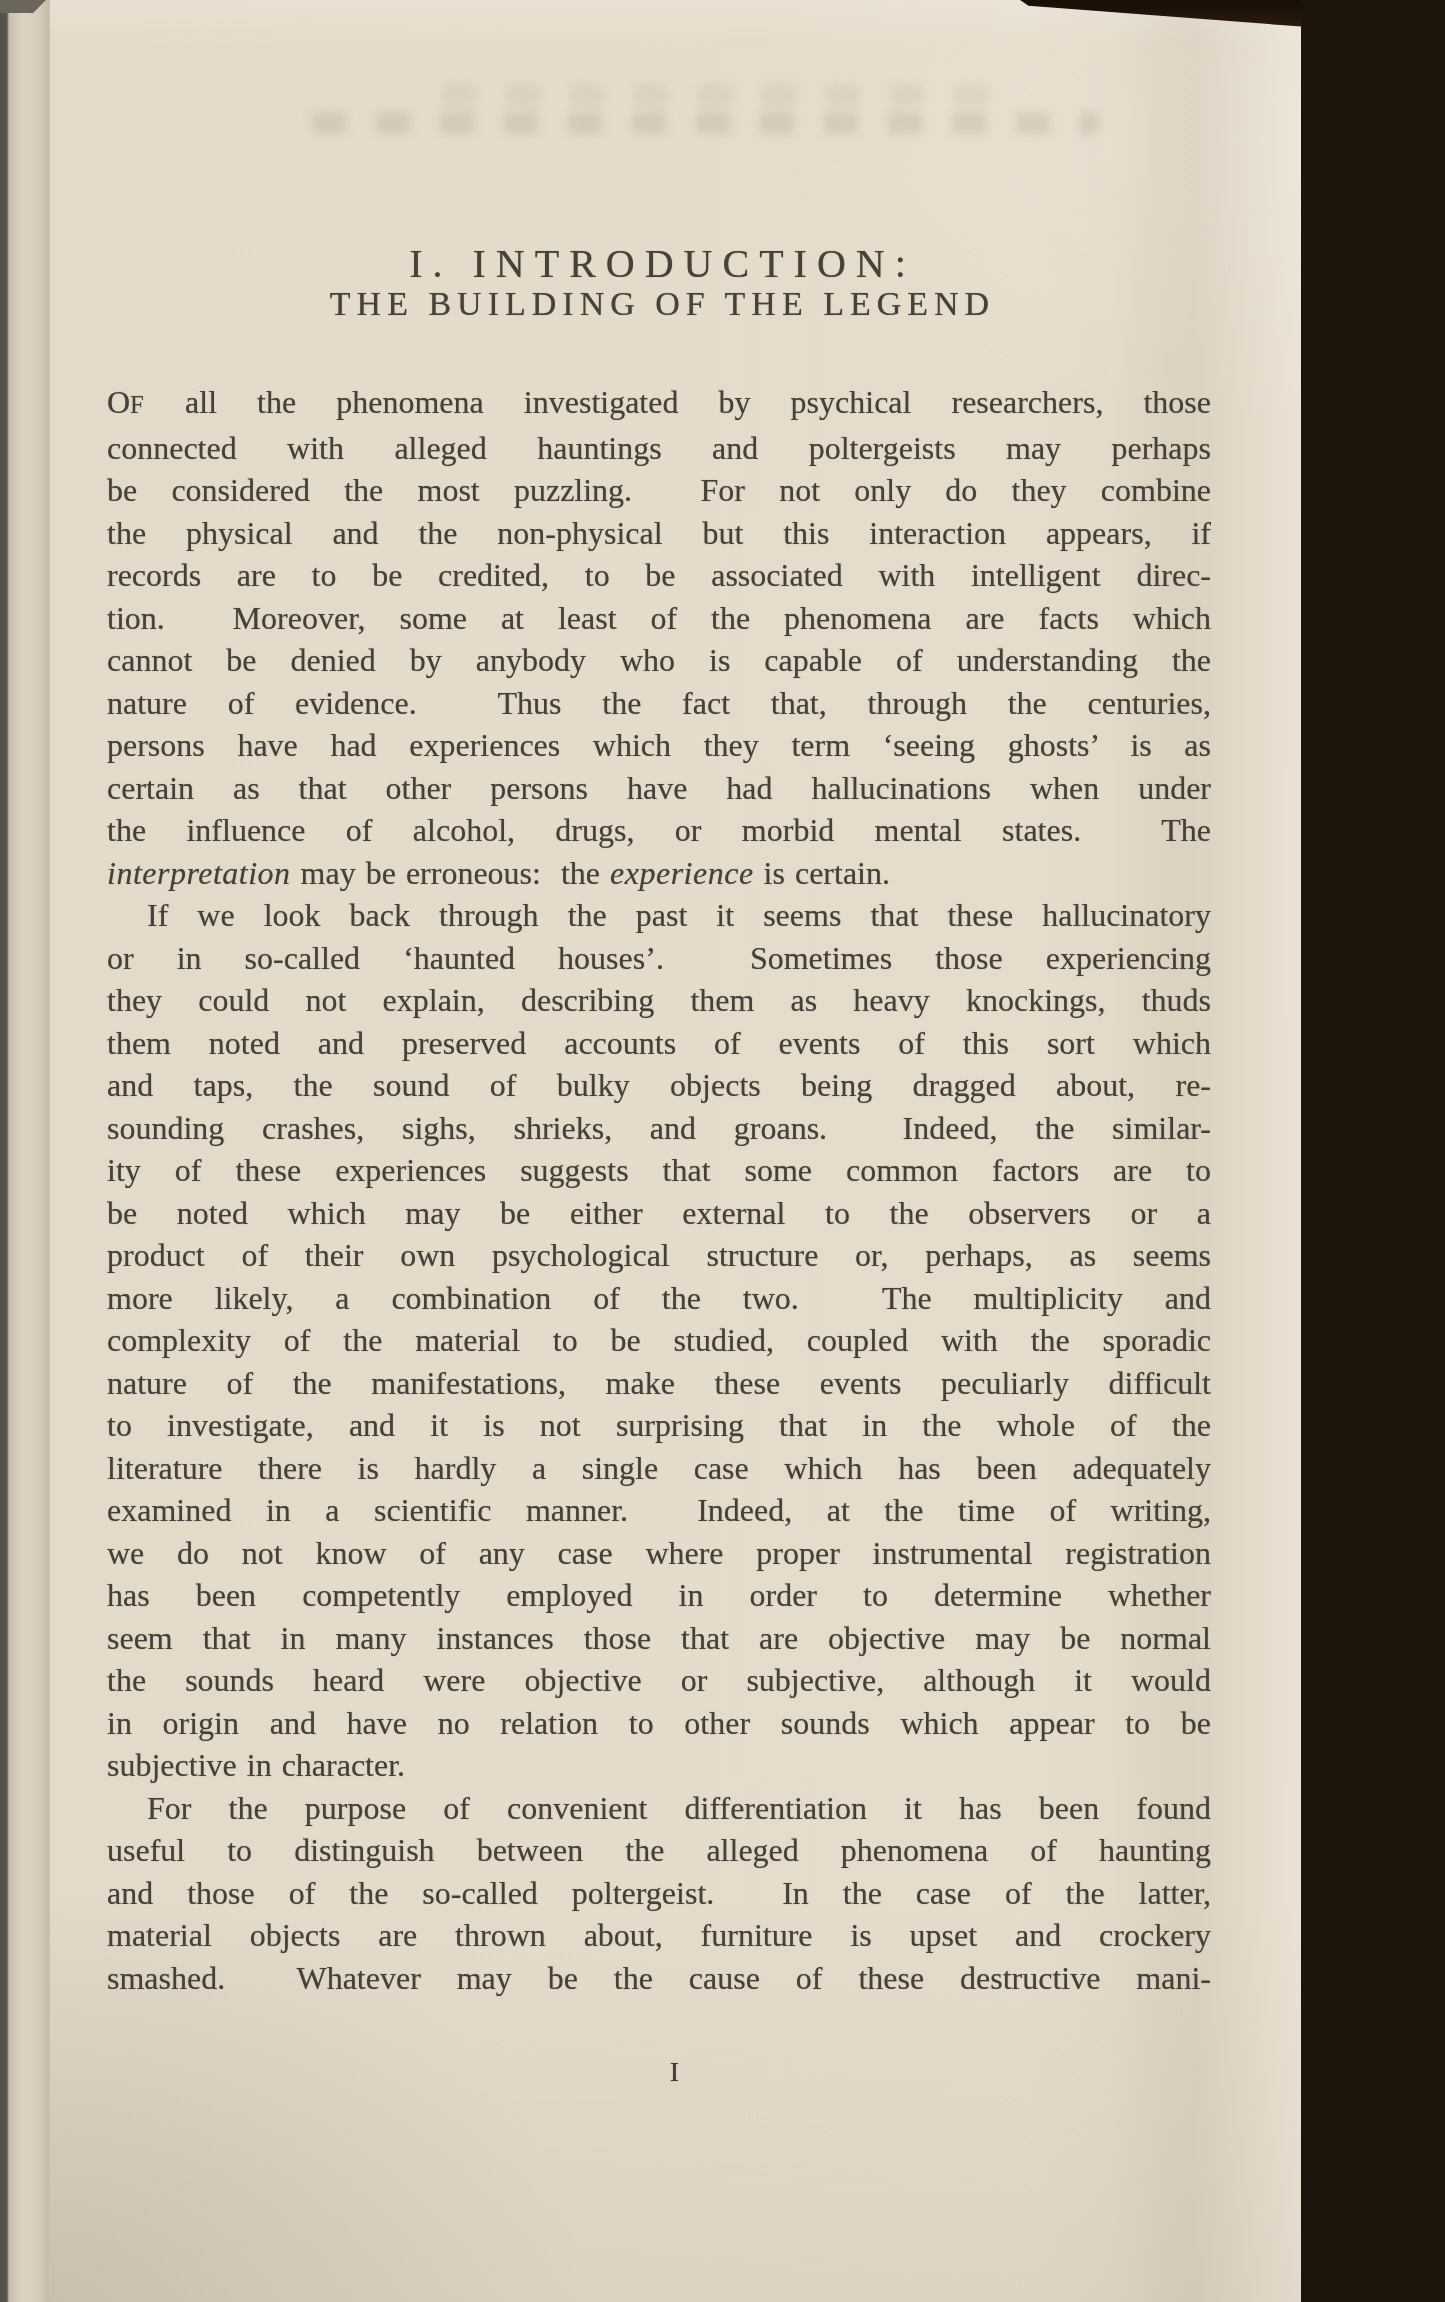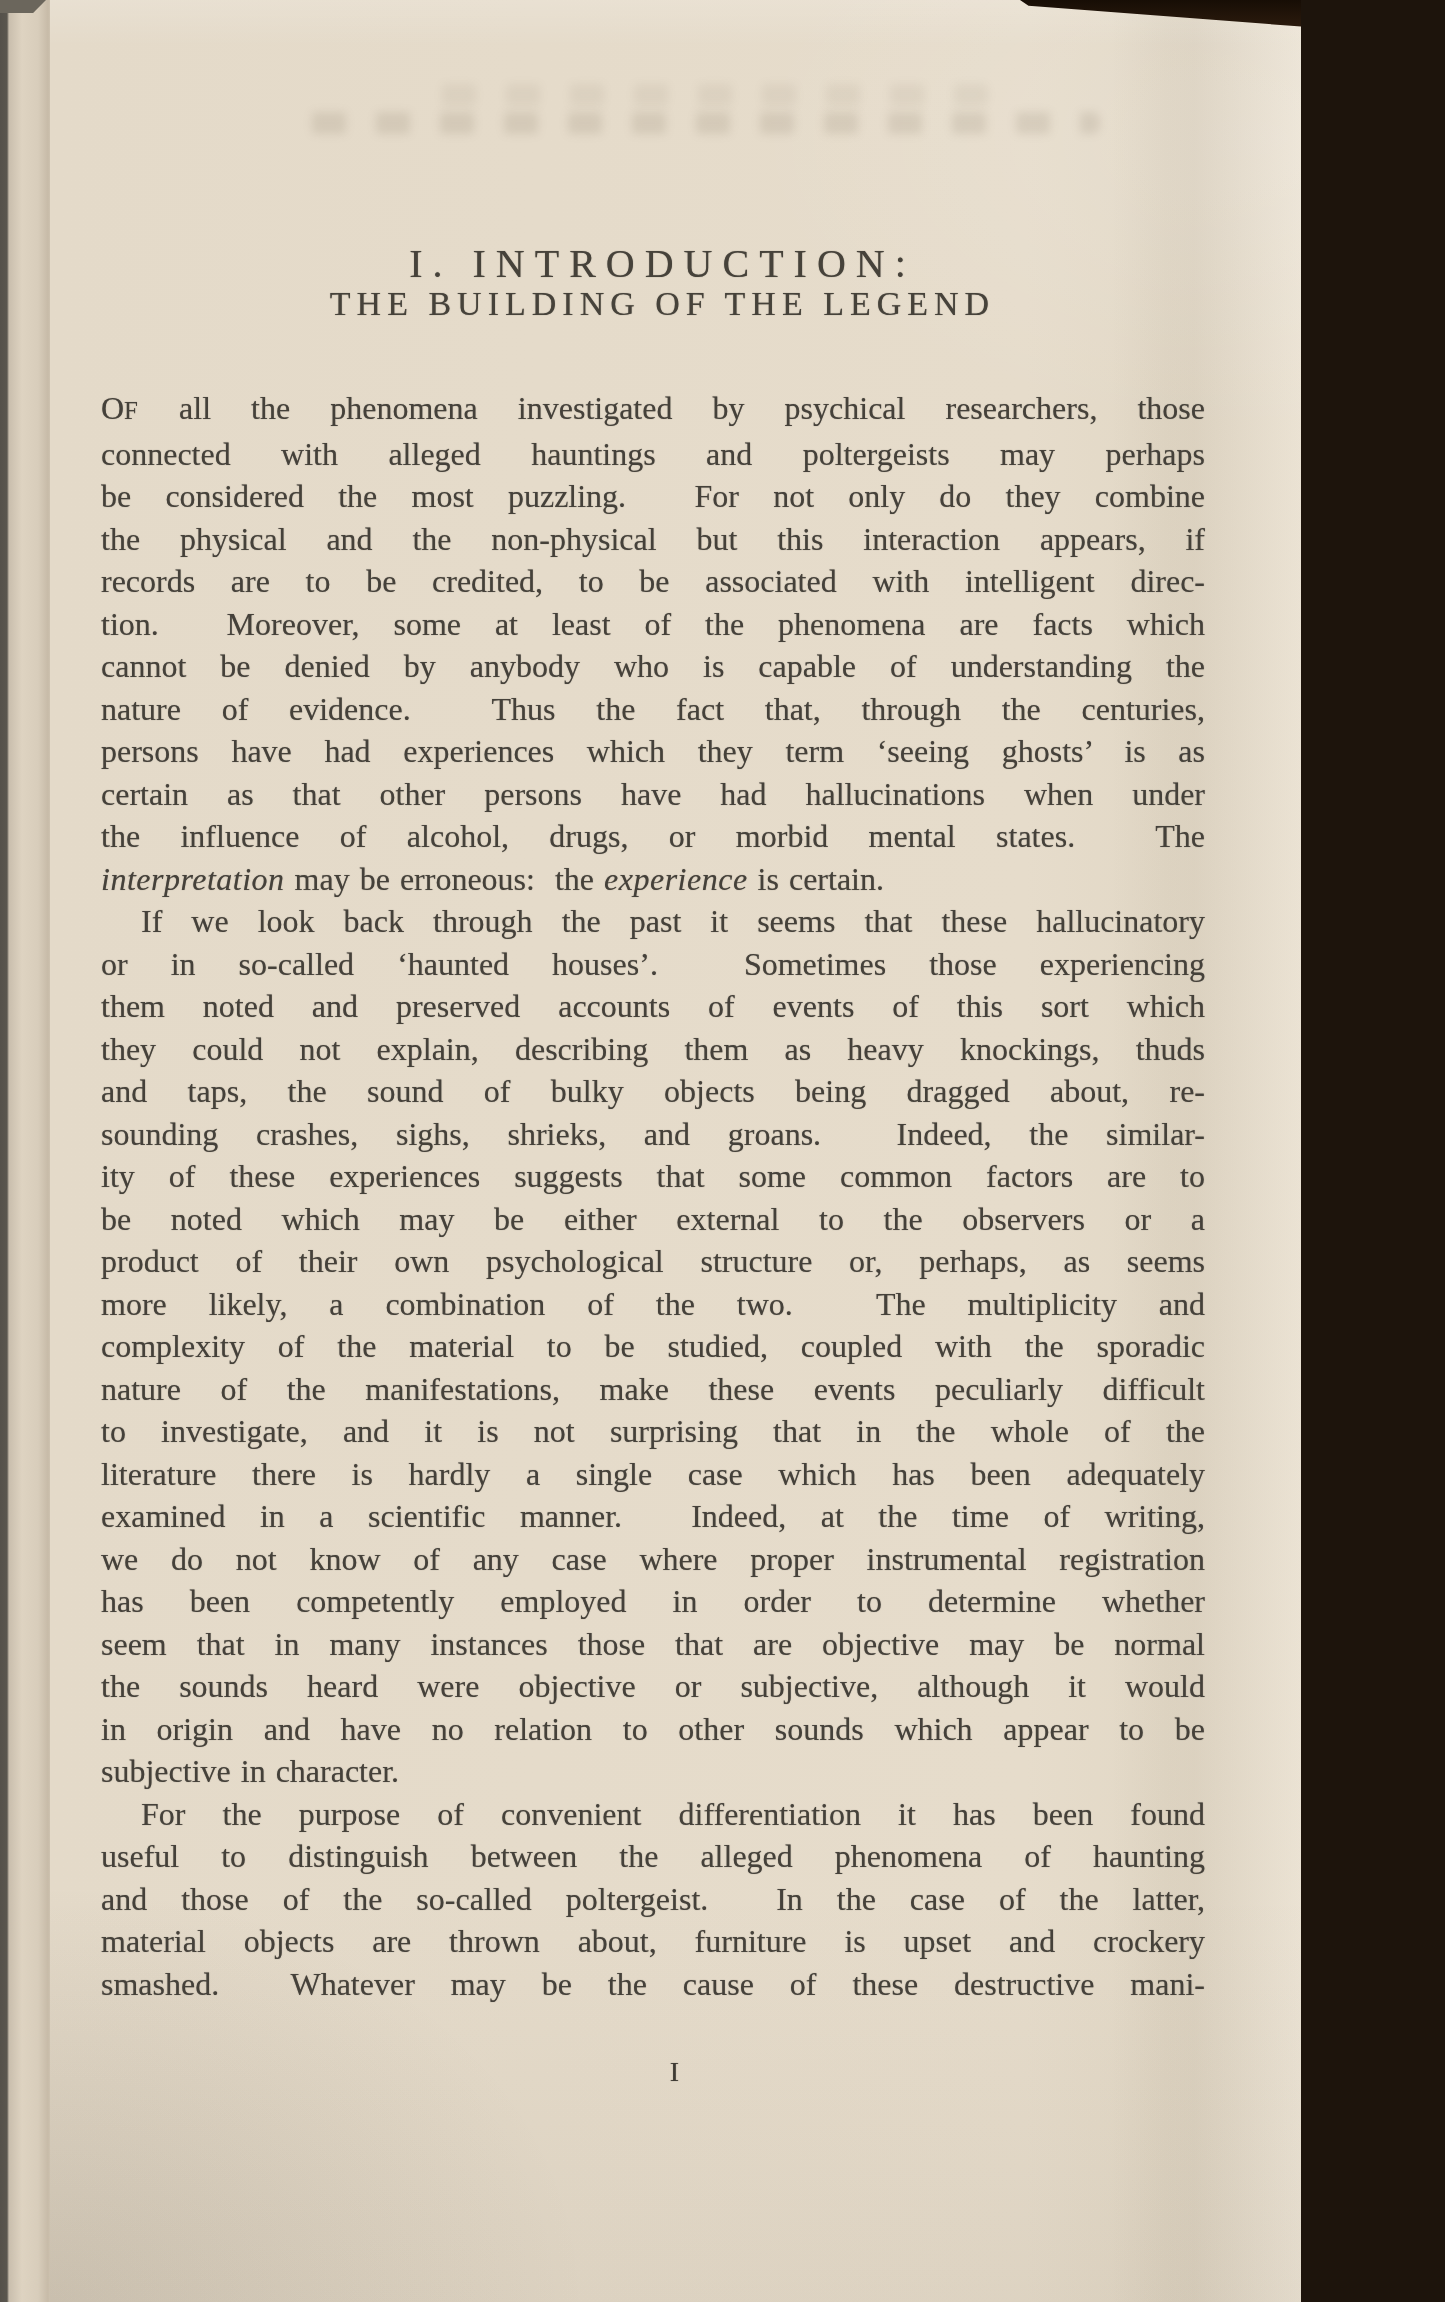"OF all the phenomena investigated" .bodytext { left: 51px -> 57px; margin-top: 6px -> none }
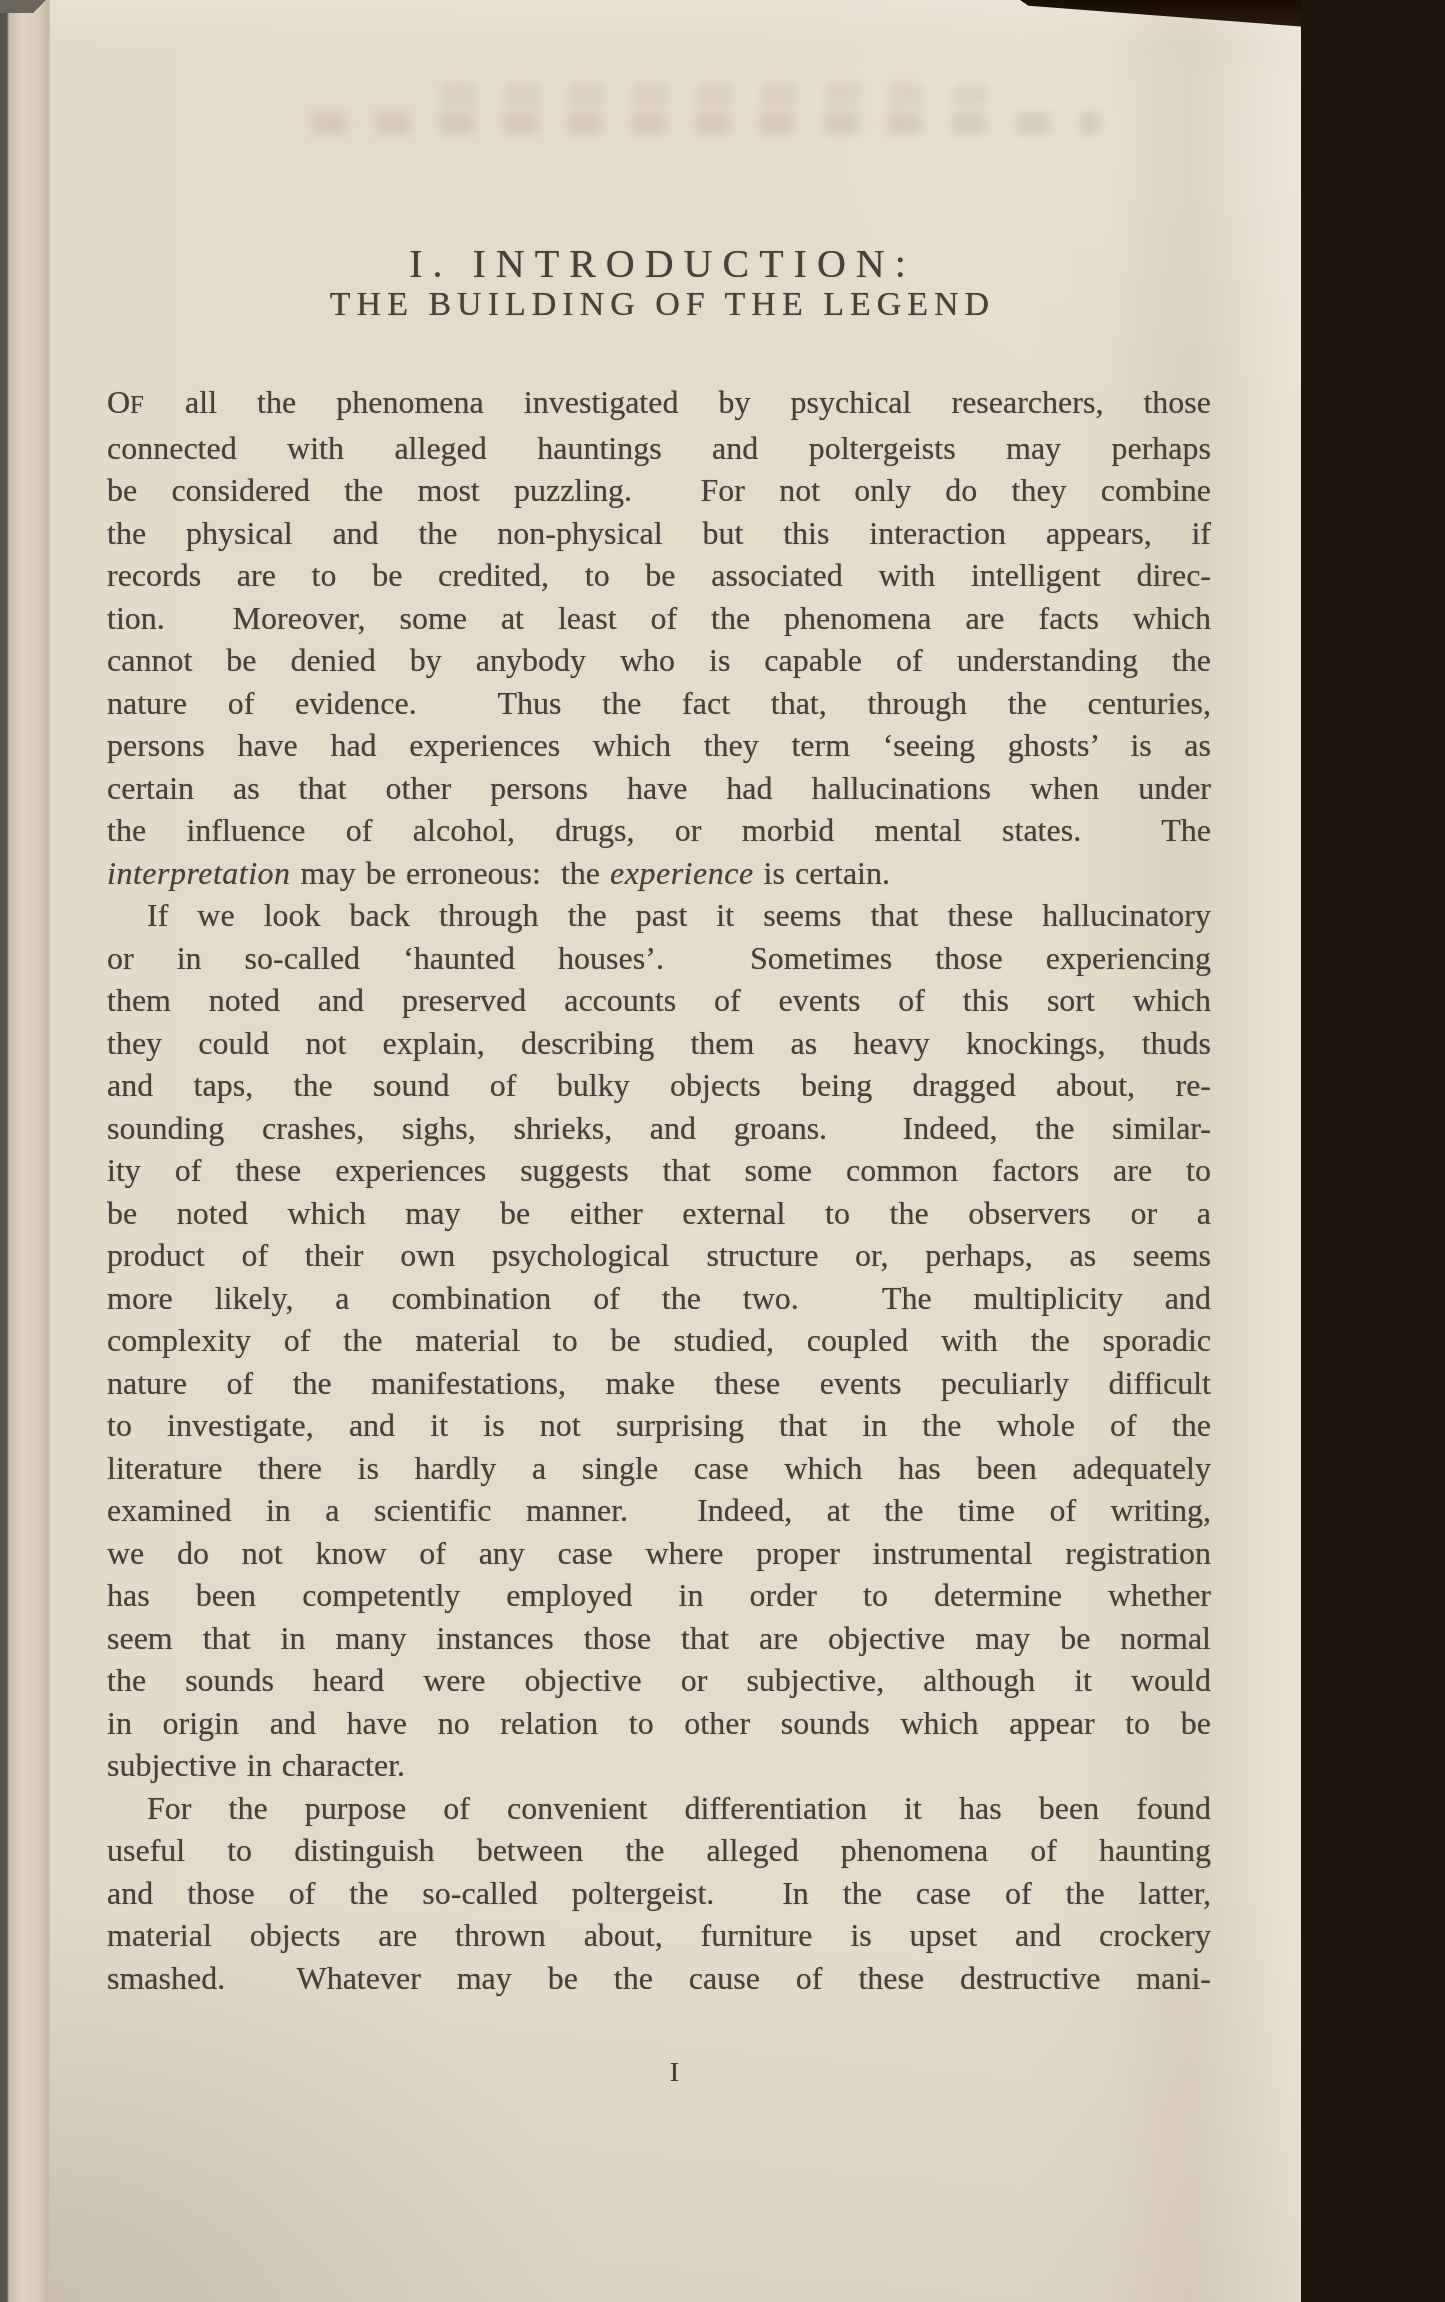"them noted and preserved accounts" div.line { order: before "they could not explain, describing" -> after "they could not explain, describing" }
